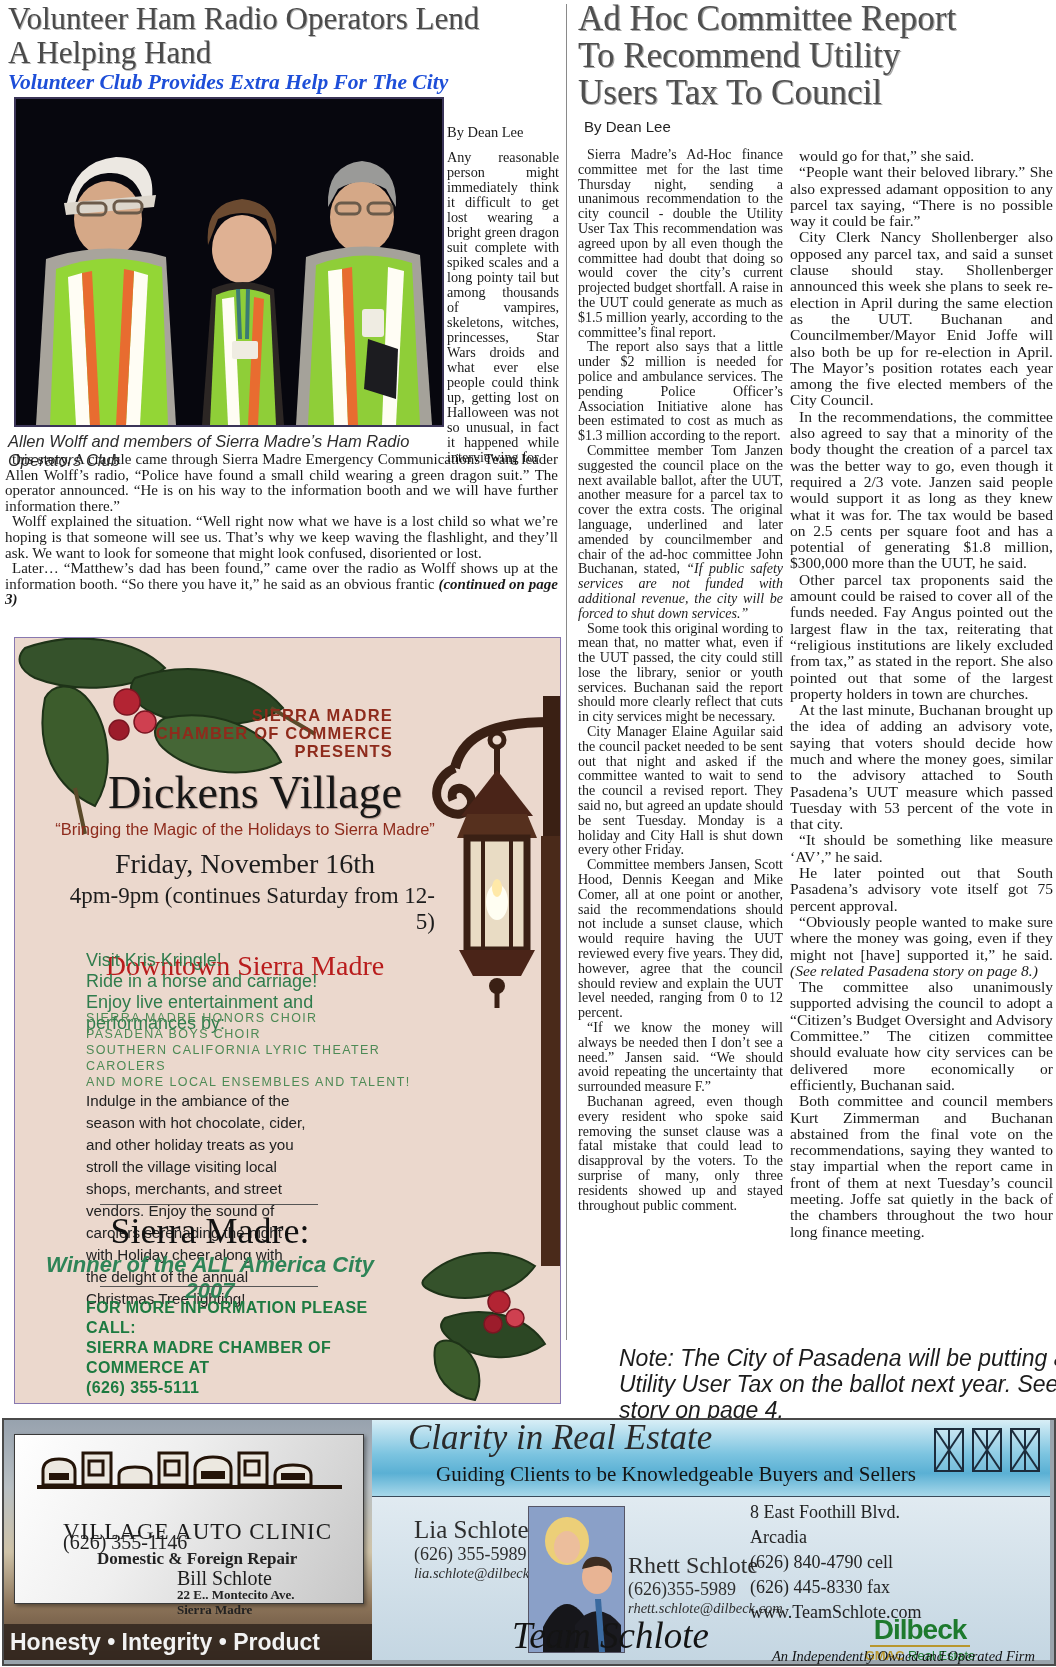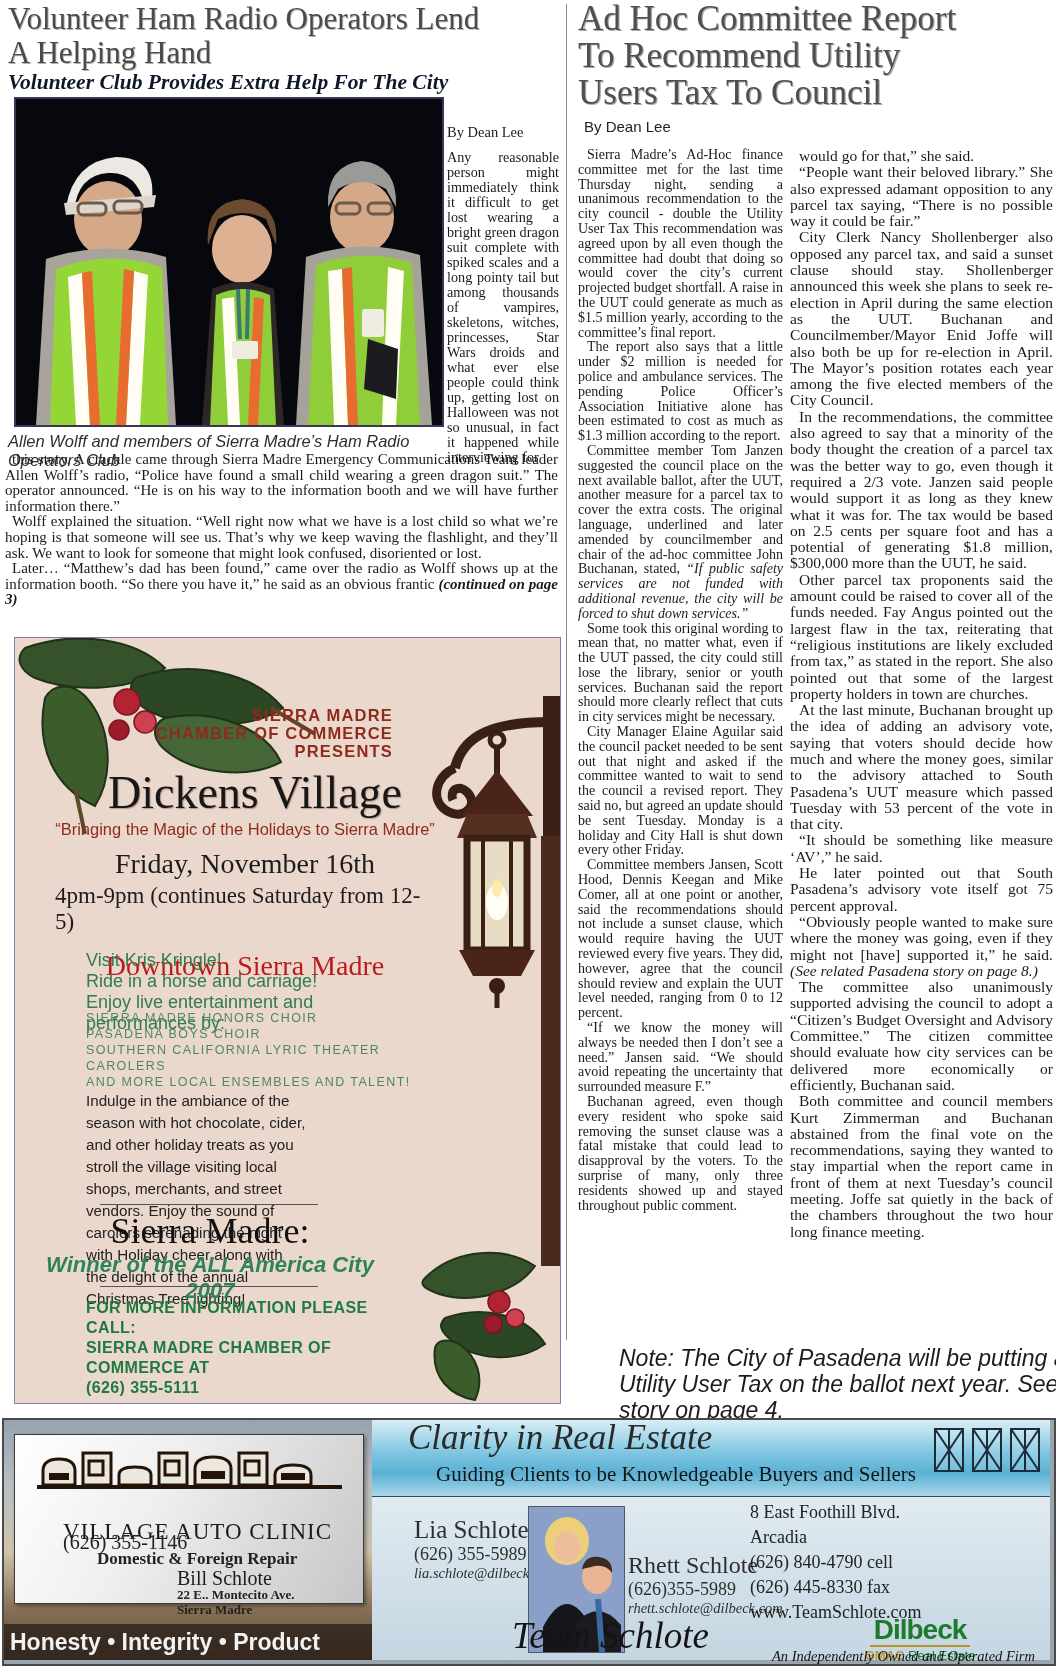"Volunteer Club Provides Extra Help" .la-sub { color: #0f172a -> #1d4ed8 }
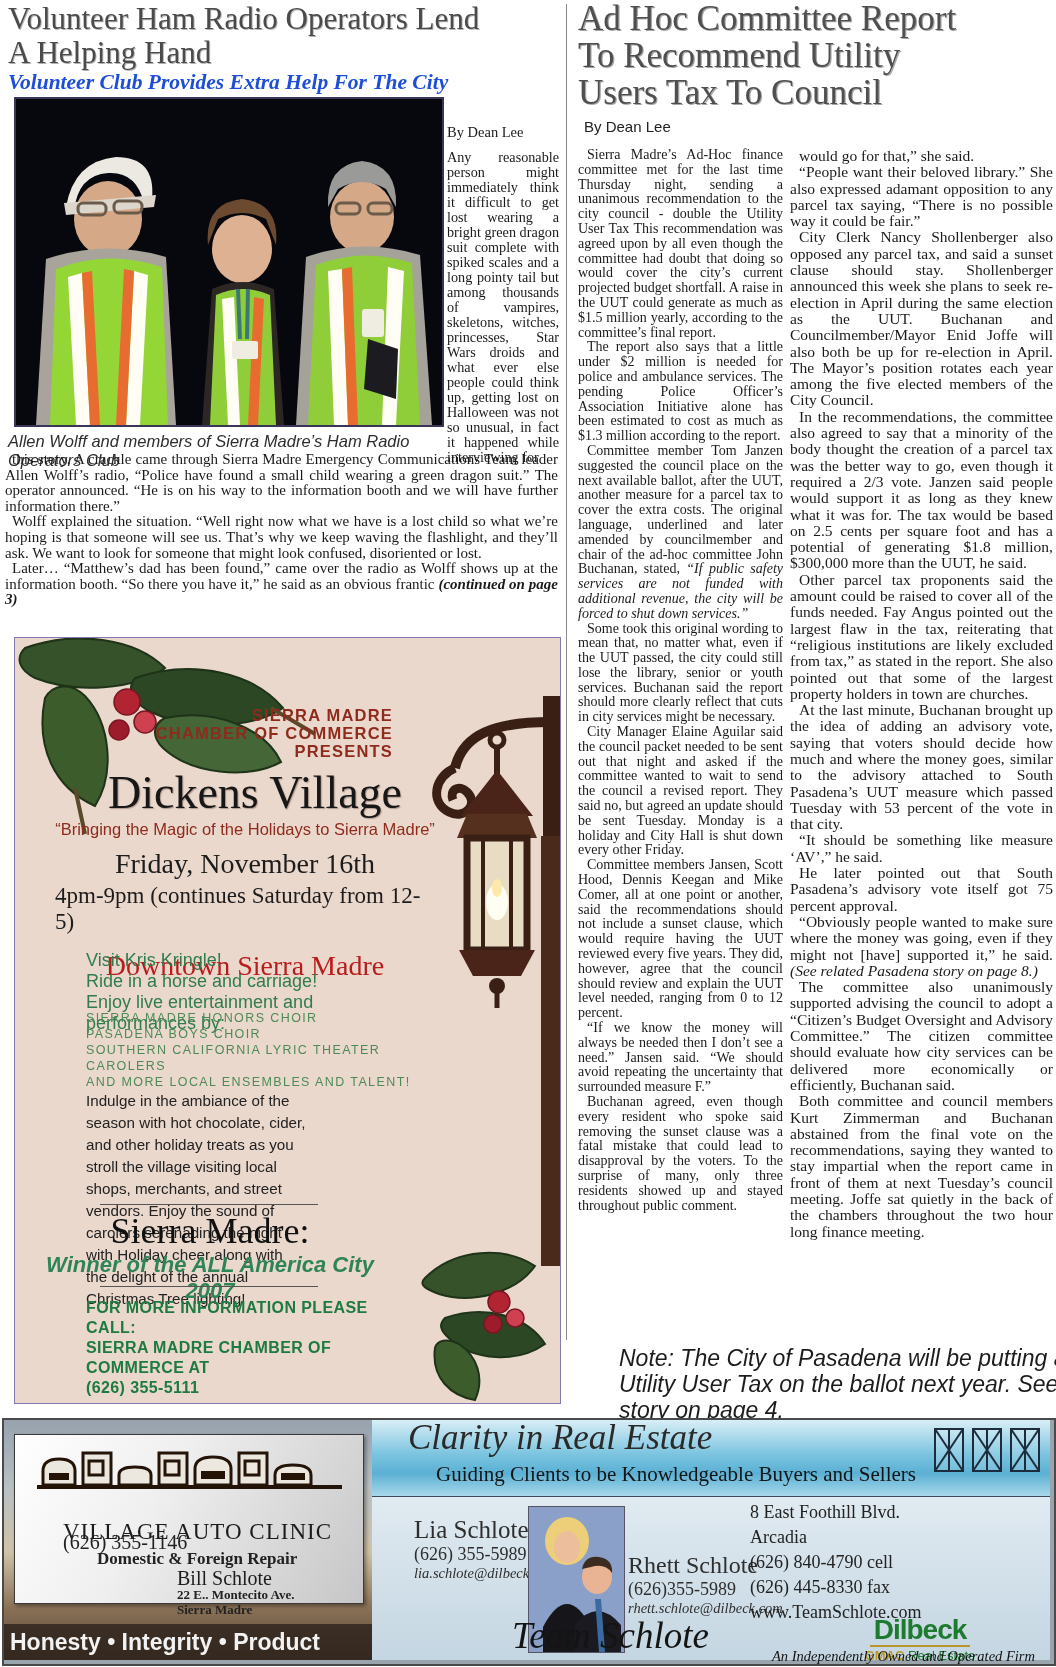"4pm-9pm (continues Saturday from 12-5)" .ad .time { text-align: left -> right }
